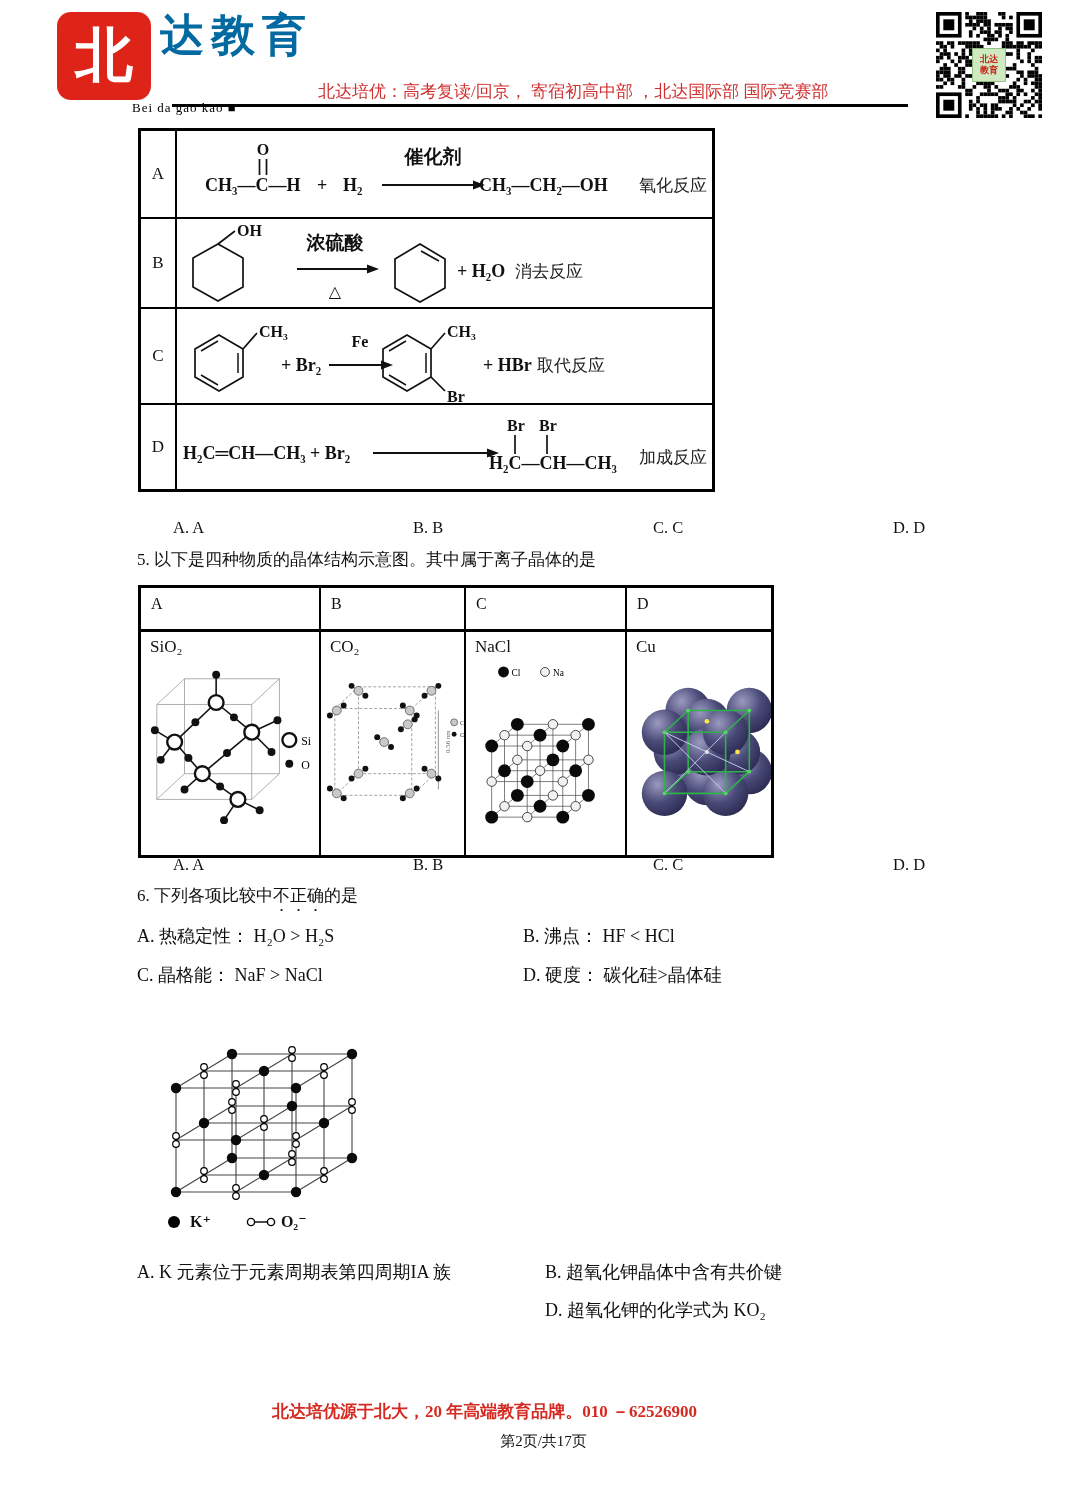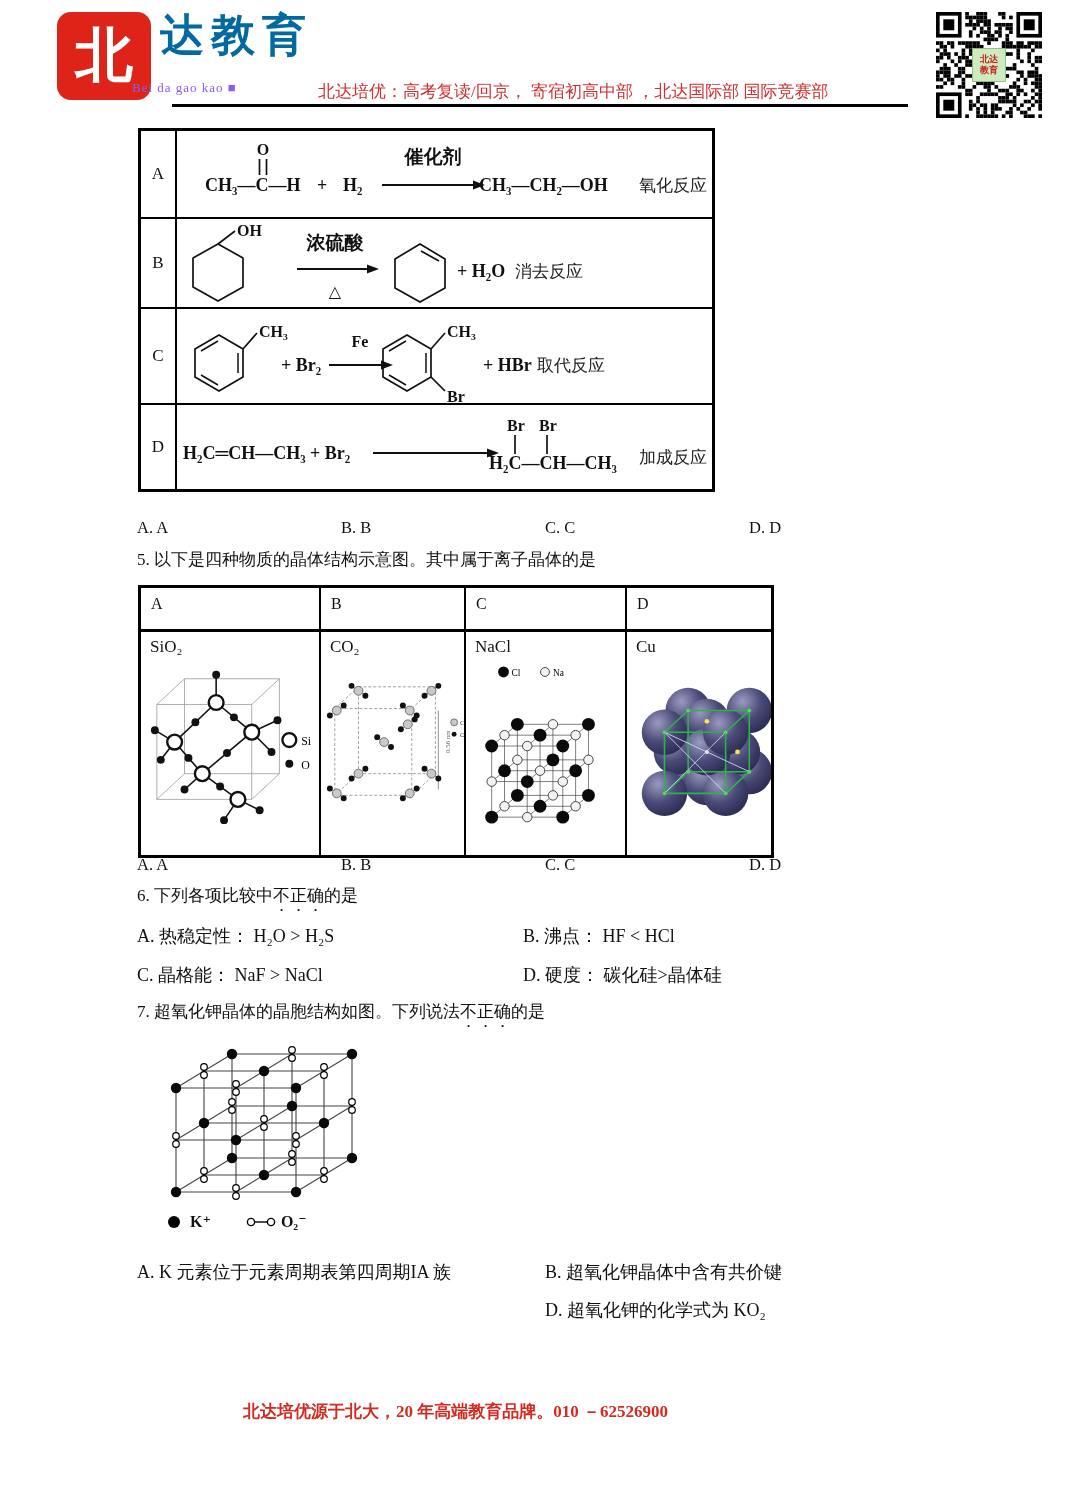"Bei da gao kao ■" .brand-sub { color: #8b5cf6 -> #000000; top: 80px -> 100px }
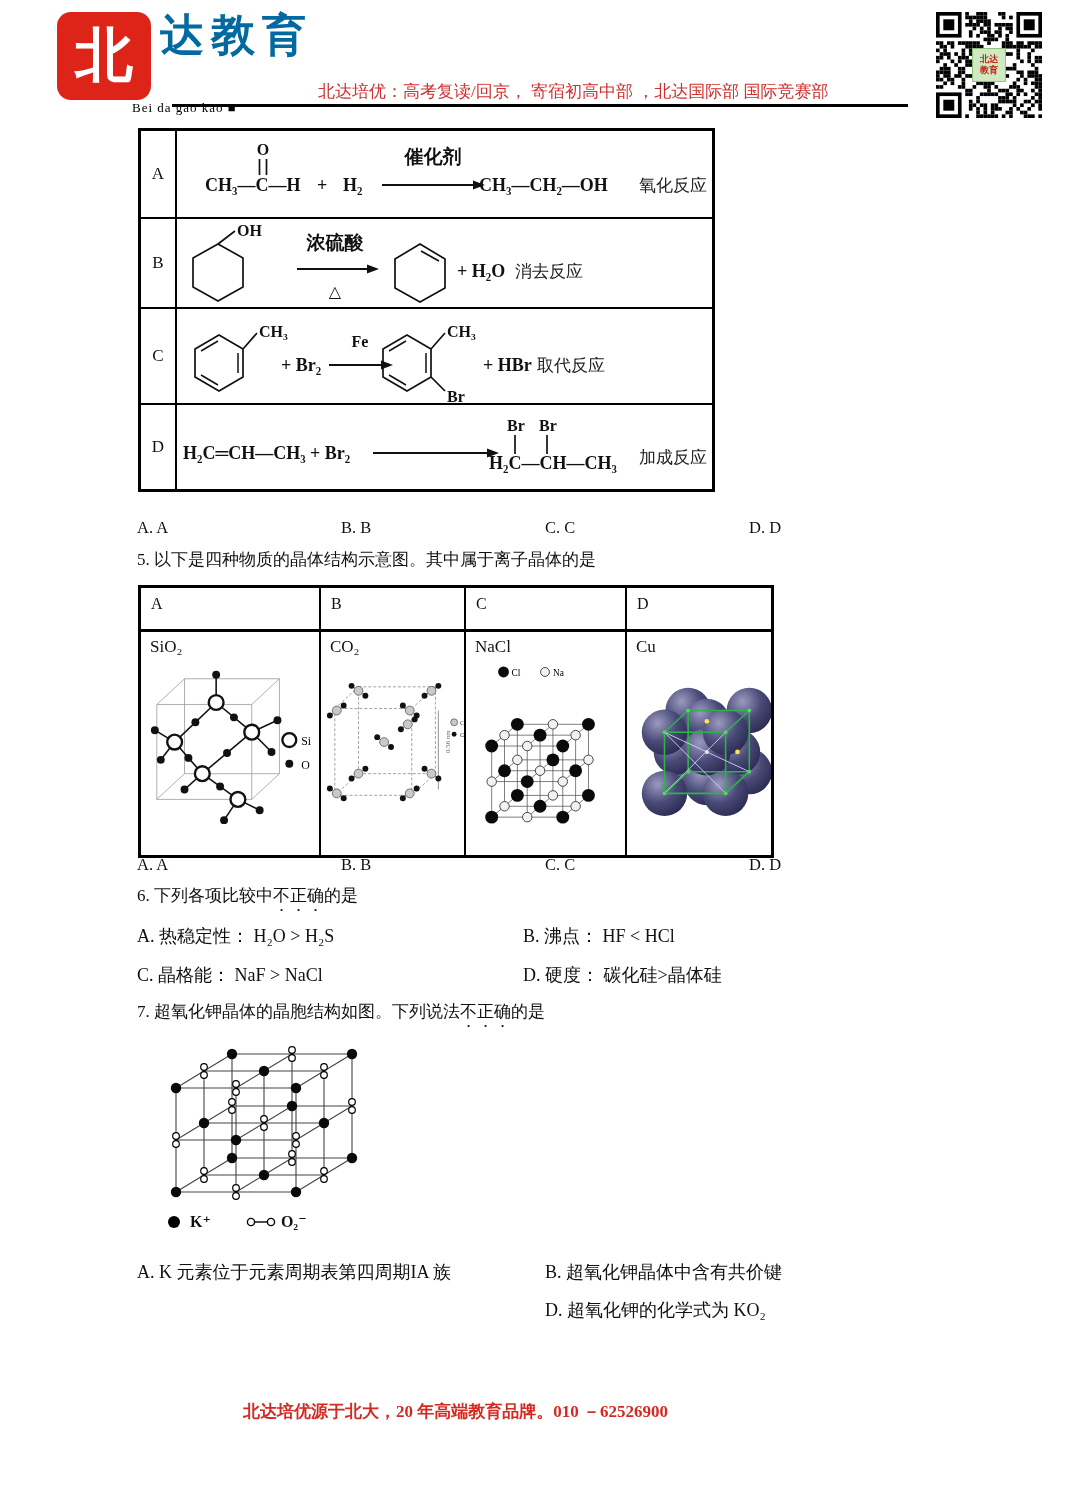"A. A" .opts4 span { margin-left: none -> 36px }
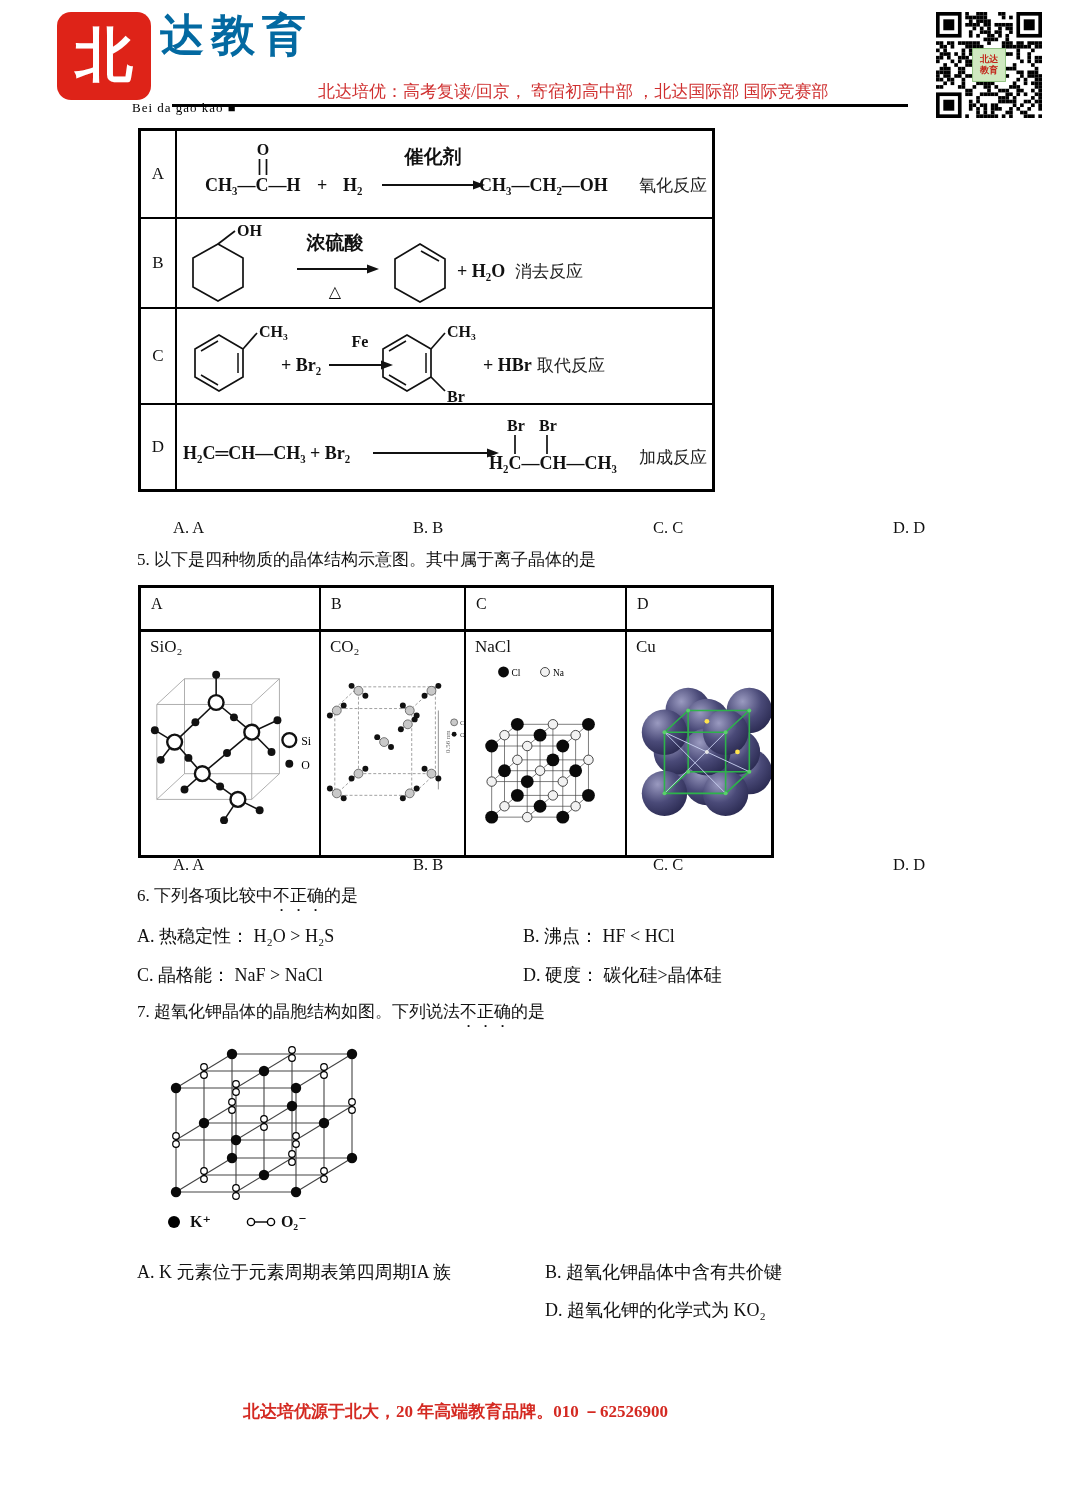"7. 超氧化钾晶体的晶胞结构如图。下列说法不正确的是" div.abs { html: <div> <span>7. 超氧化钾晶体的晶胞结构如图。下列说法</span><span>不正确</span><span>的是</span> </div> -> none }
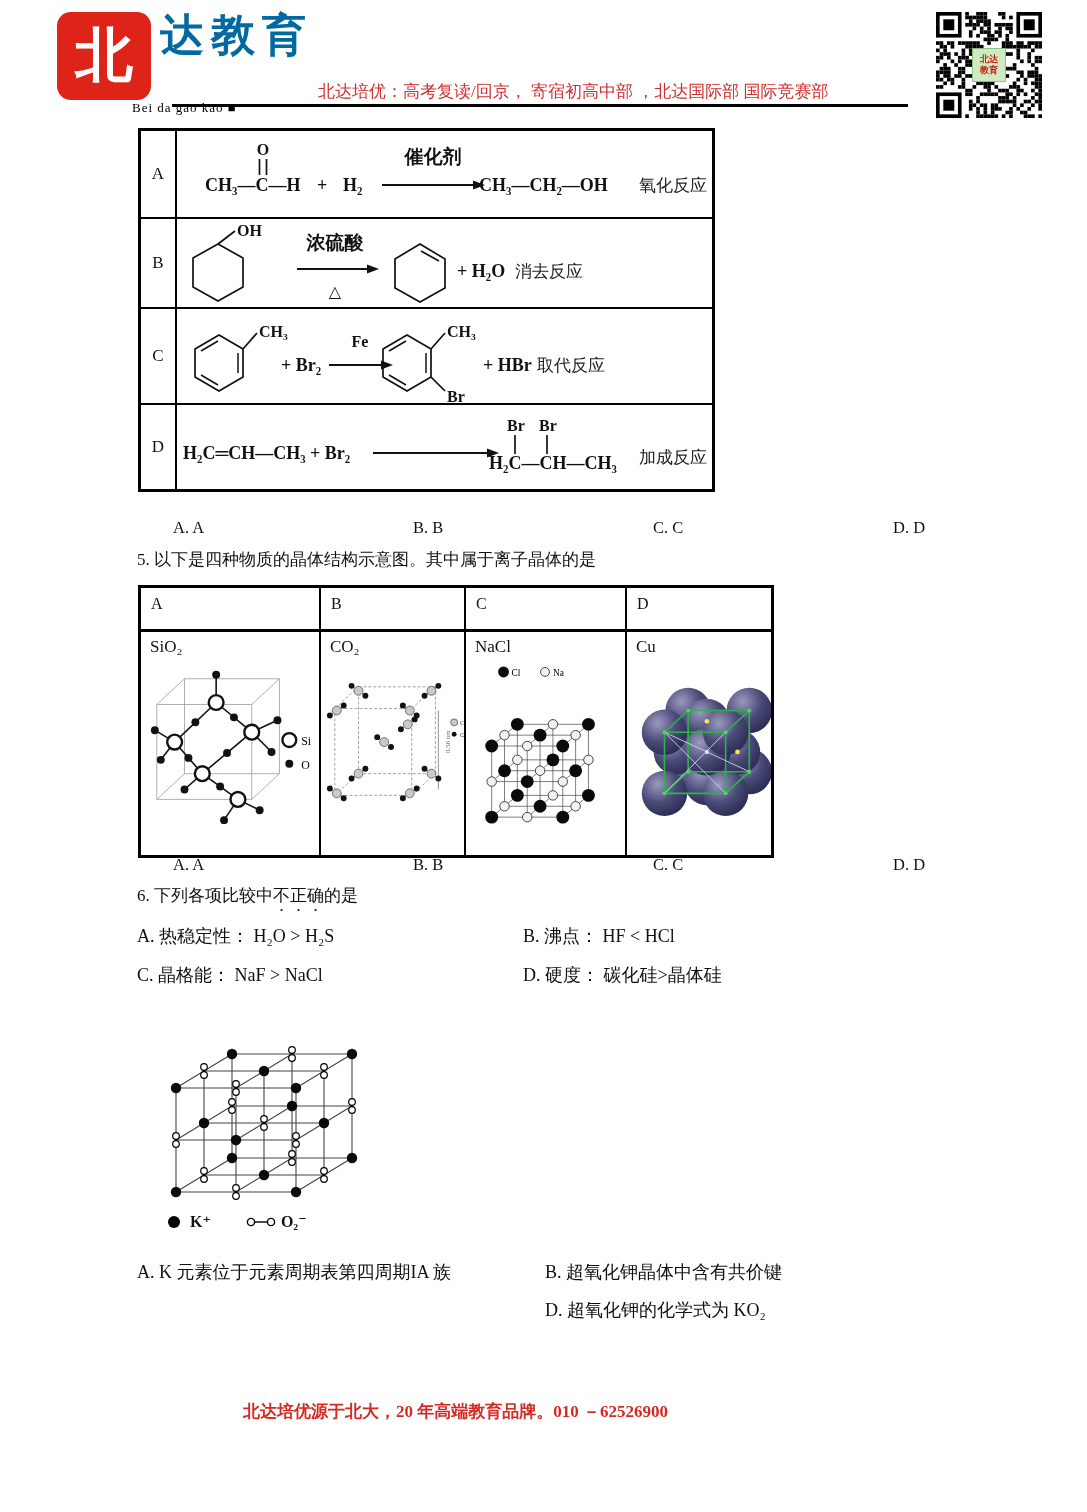"北达培优源于北大，20 年高端教育品牌。010 －62526900" .red { margin-left: none -> 29px }
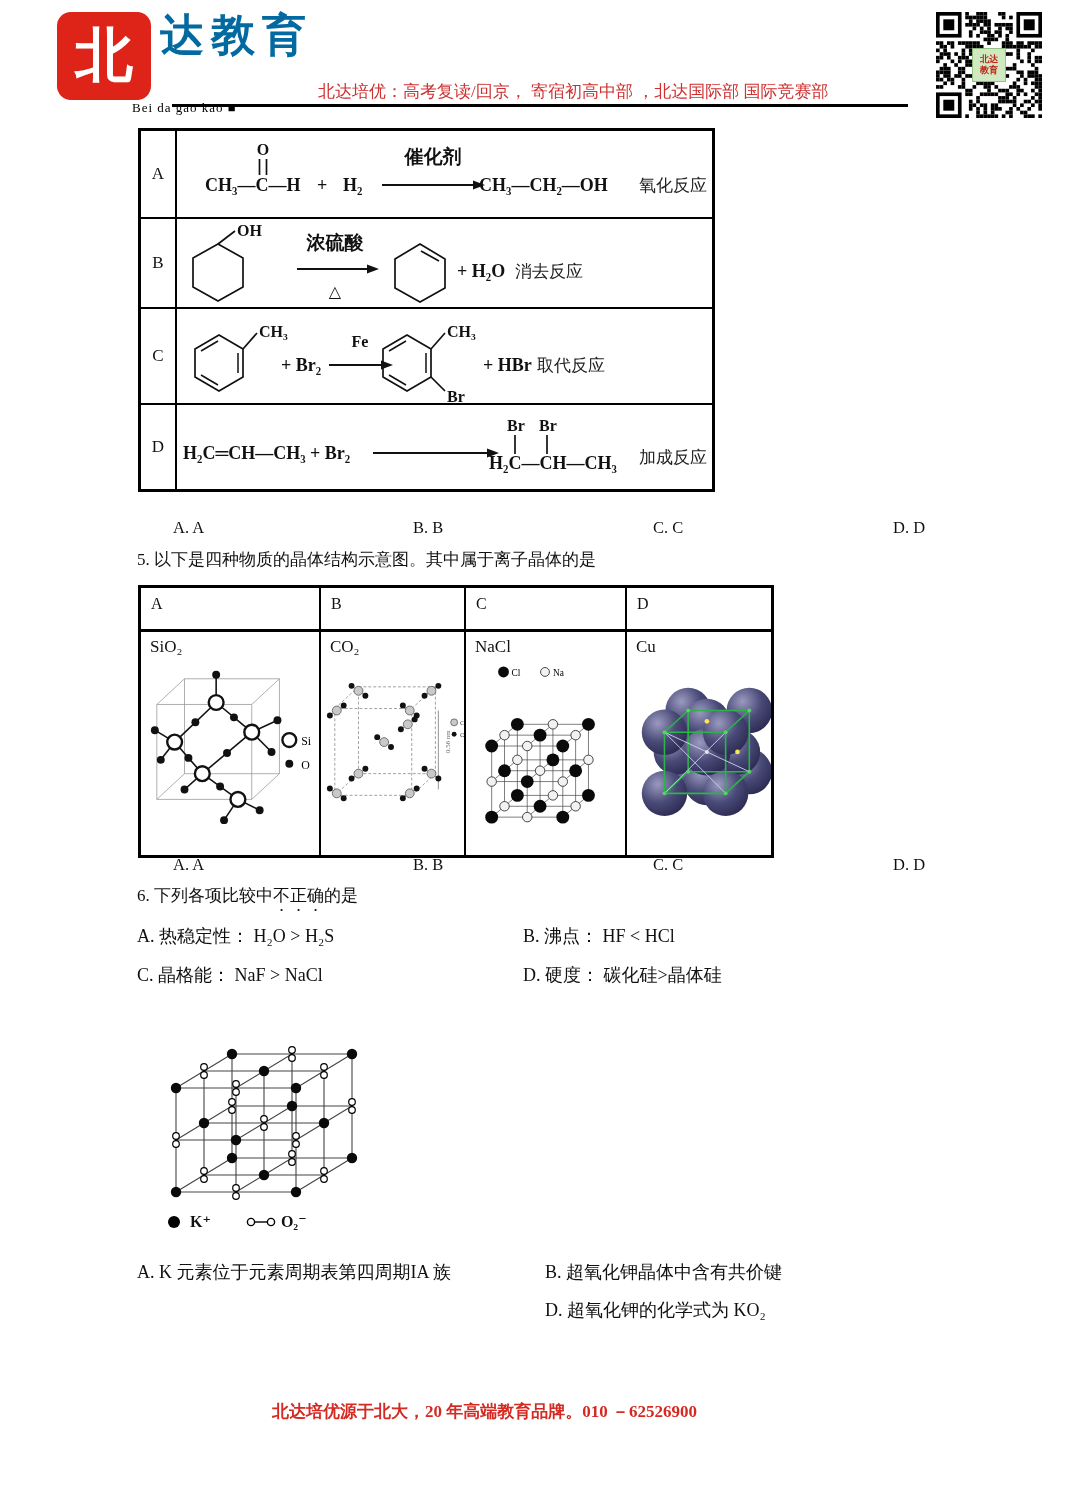"第2页/共17页" div.abs { html: none -> <div>第2页/共17页</div> }
